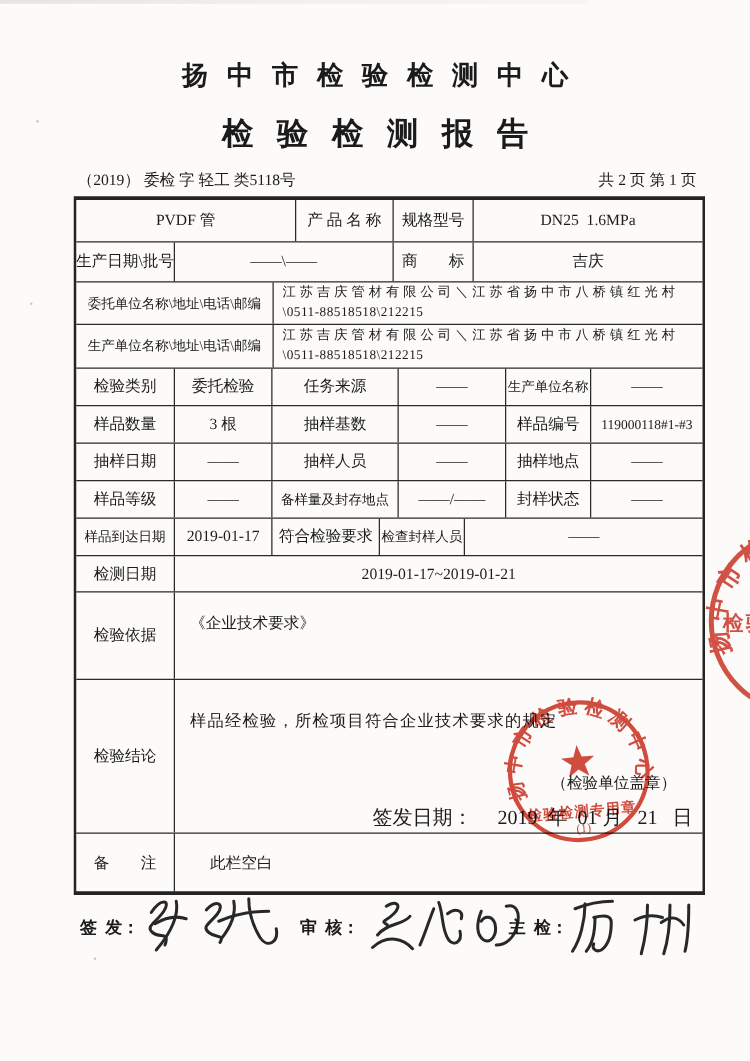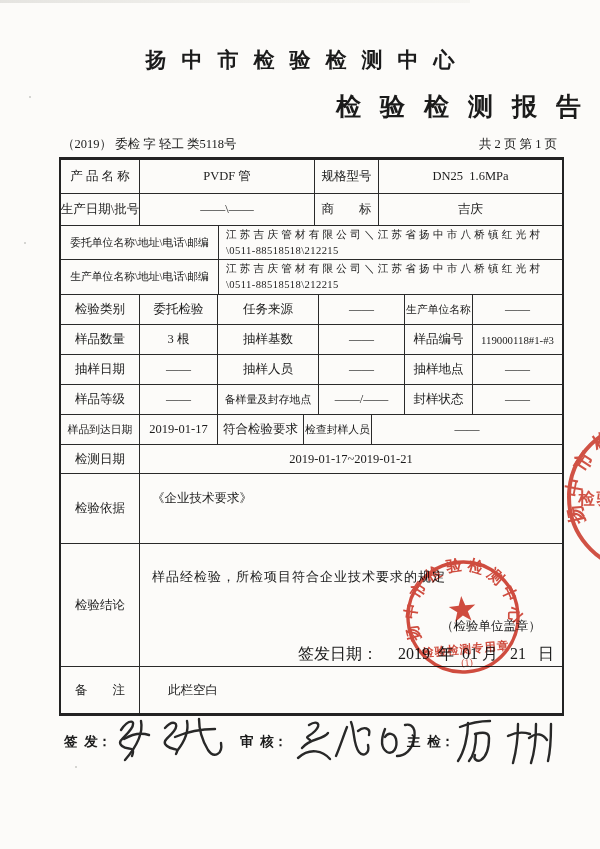"检验检测报告" .report-title { text-align: right -> center }
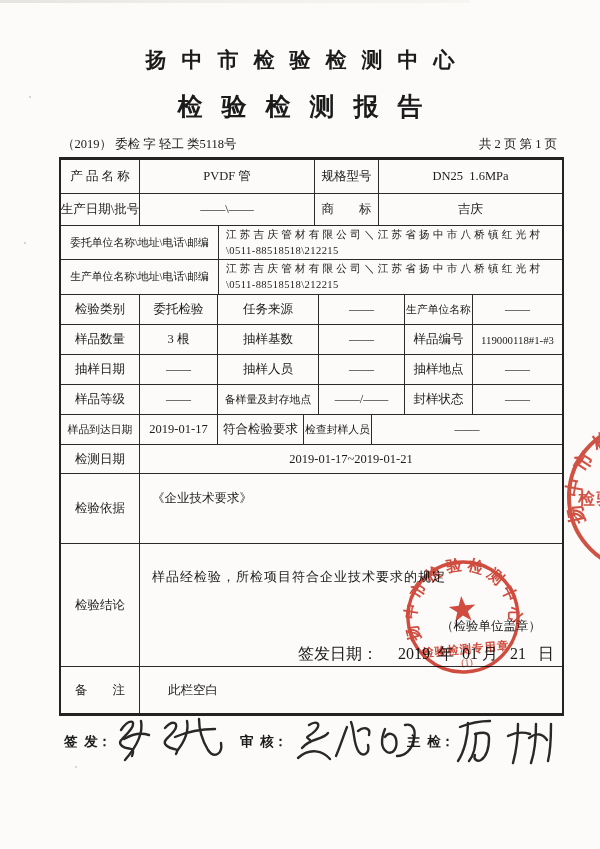"产 品 名 称" div.cell { order: before "PVDF 管" -> after "PVDF 管" }
